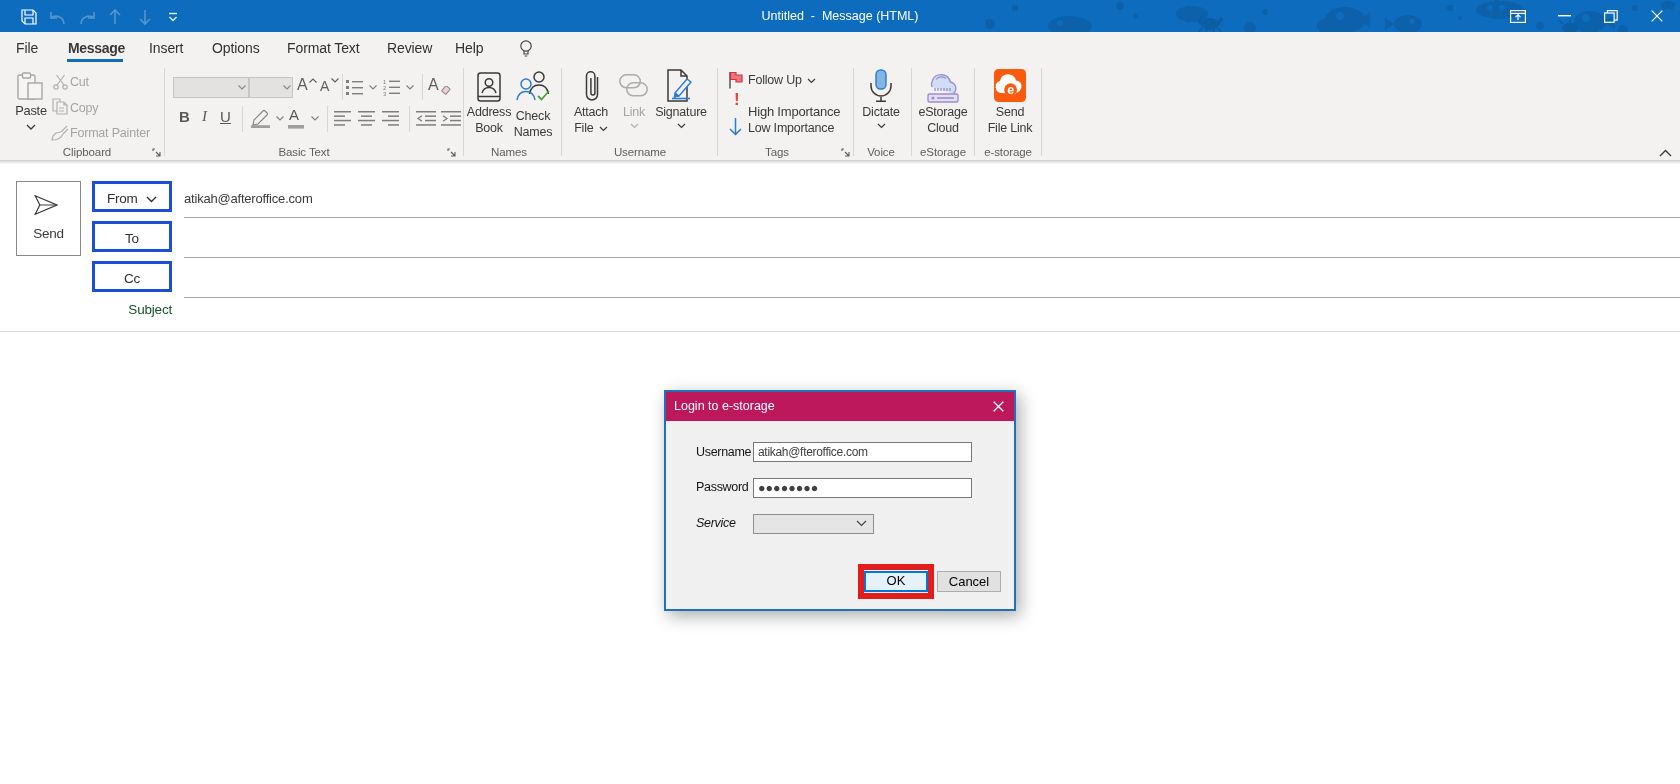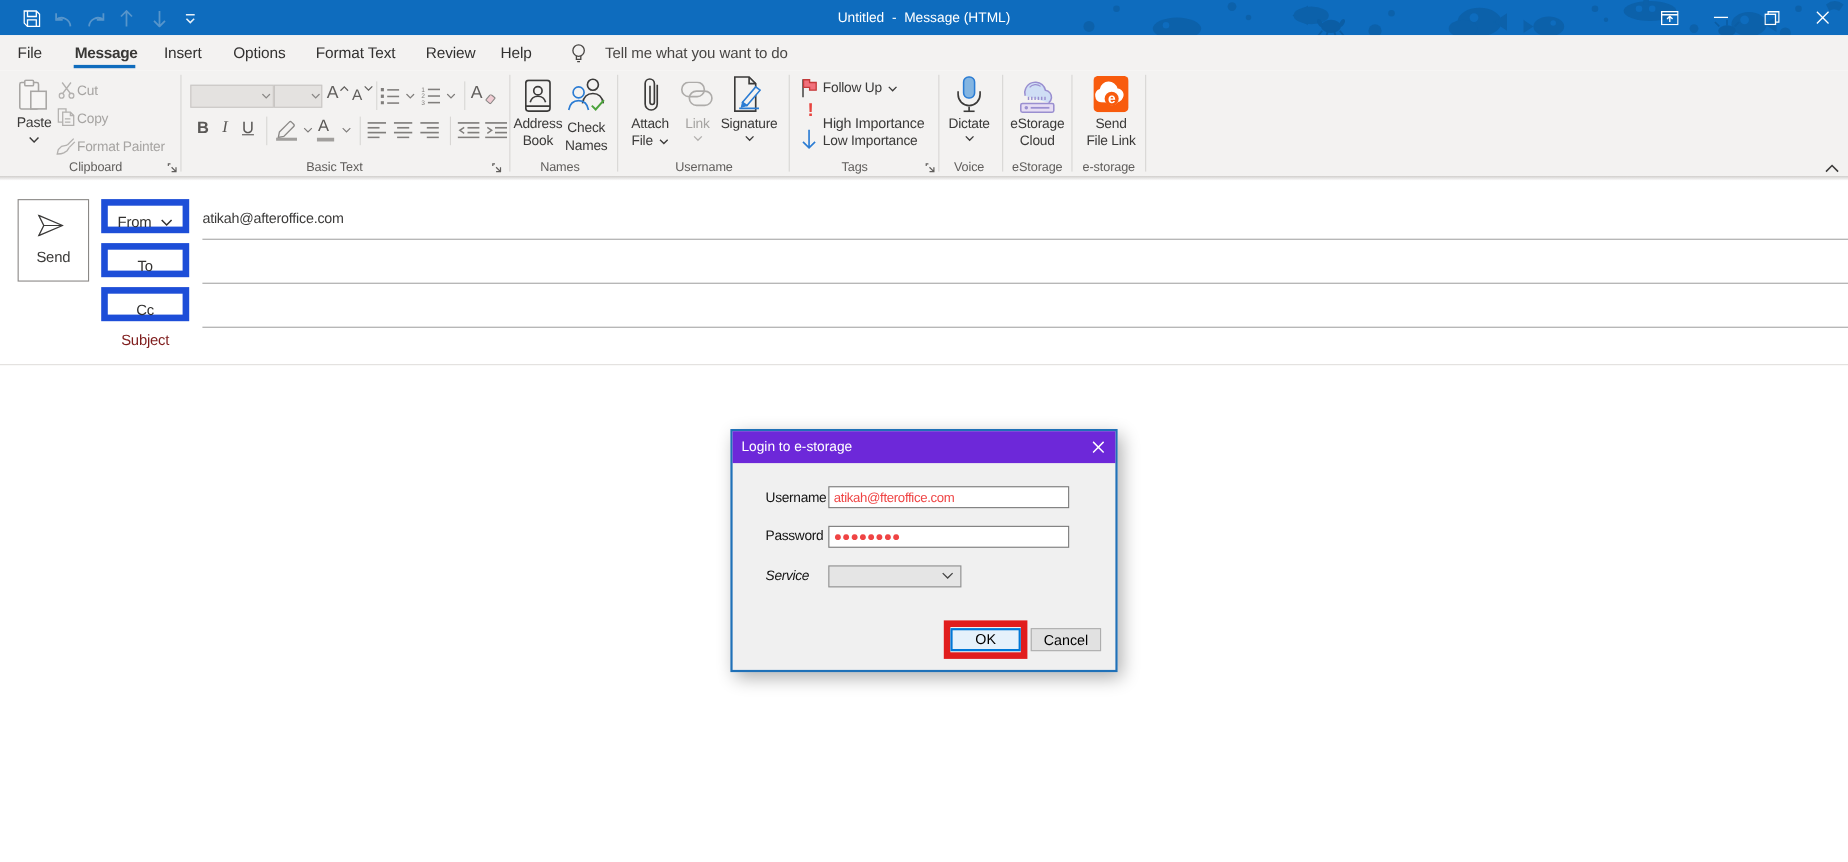"Tell me what you want" div.tab { html: <div>Tell me what you want to do</div> -> none }
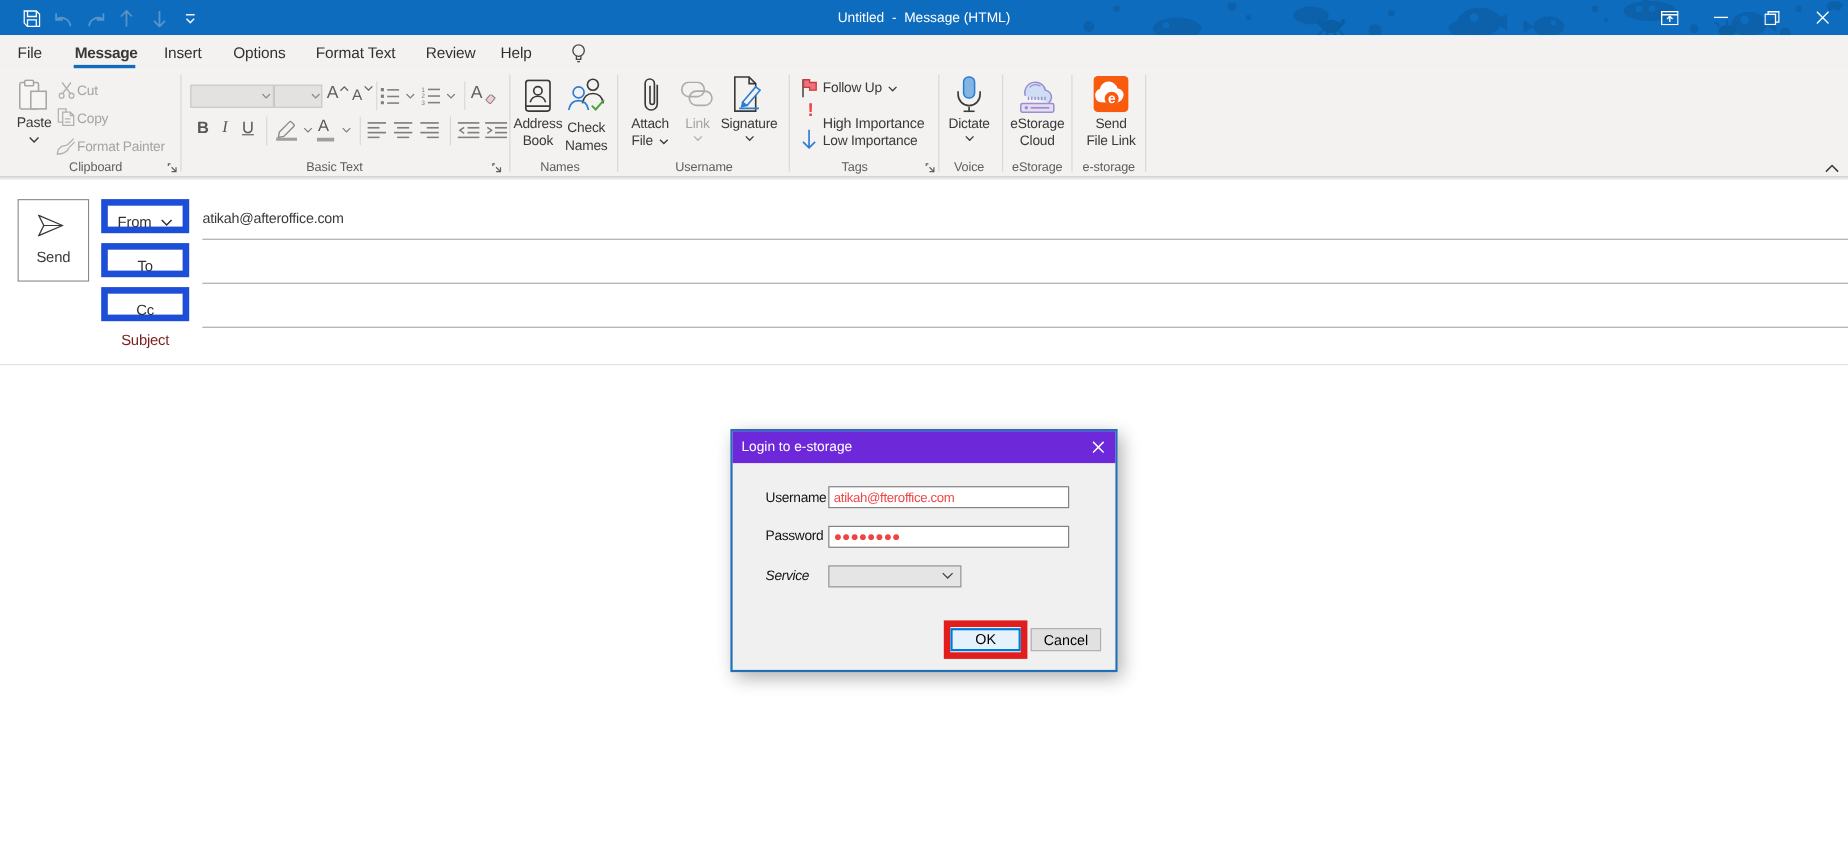"From" .fieldbtn { border: 6px solid #1d4ed8 -> 3px solid #1d4ed8 }
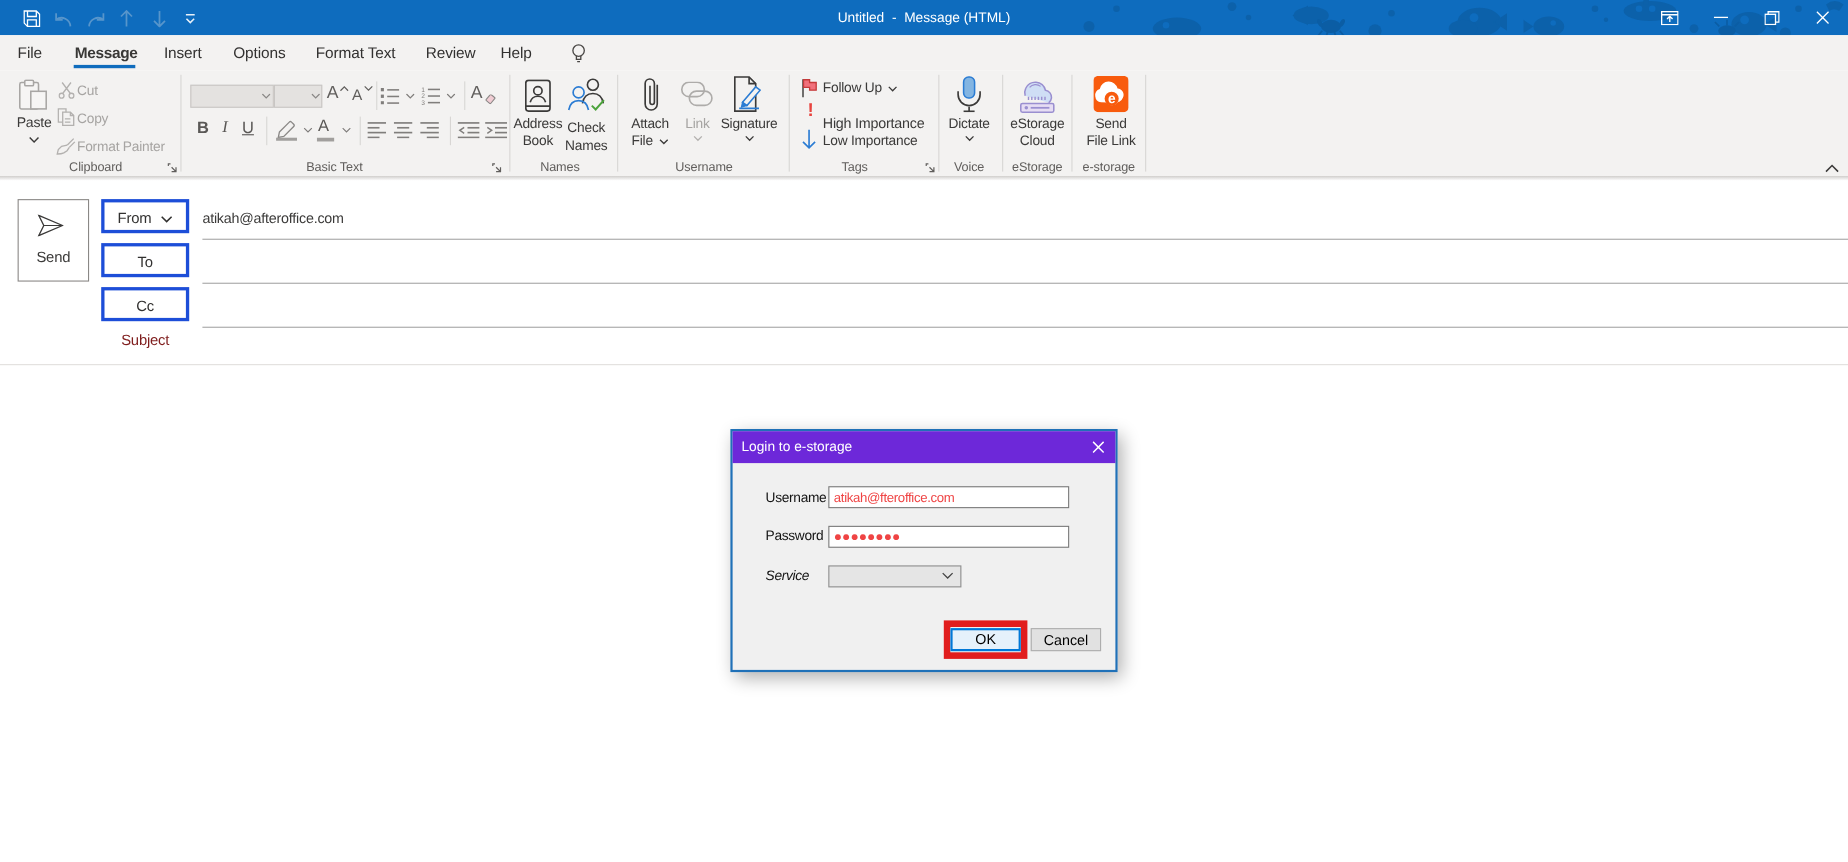"Subject" div.abs { color: #7f1d1d -> #14532d; text-align: center -> right }
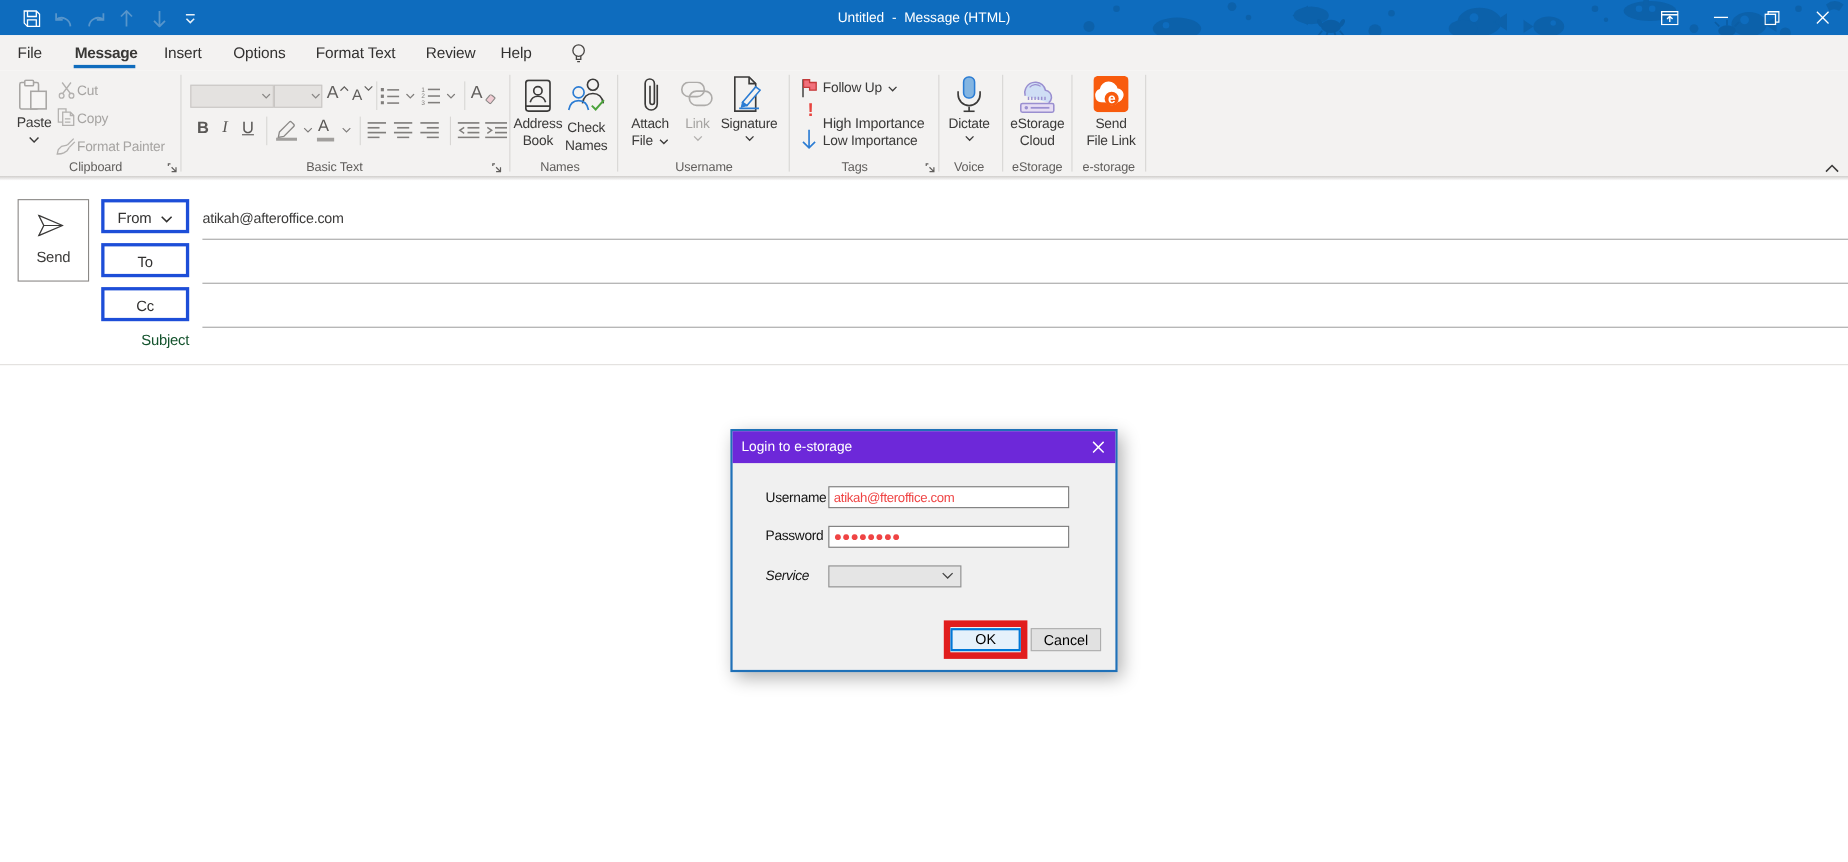"Login to e-storage" #dlg-title { background: #6d28d9 -> #be185d }
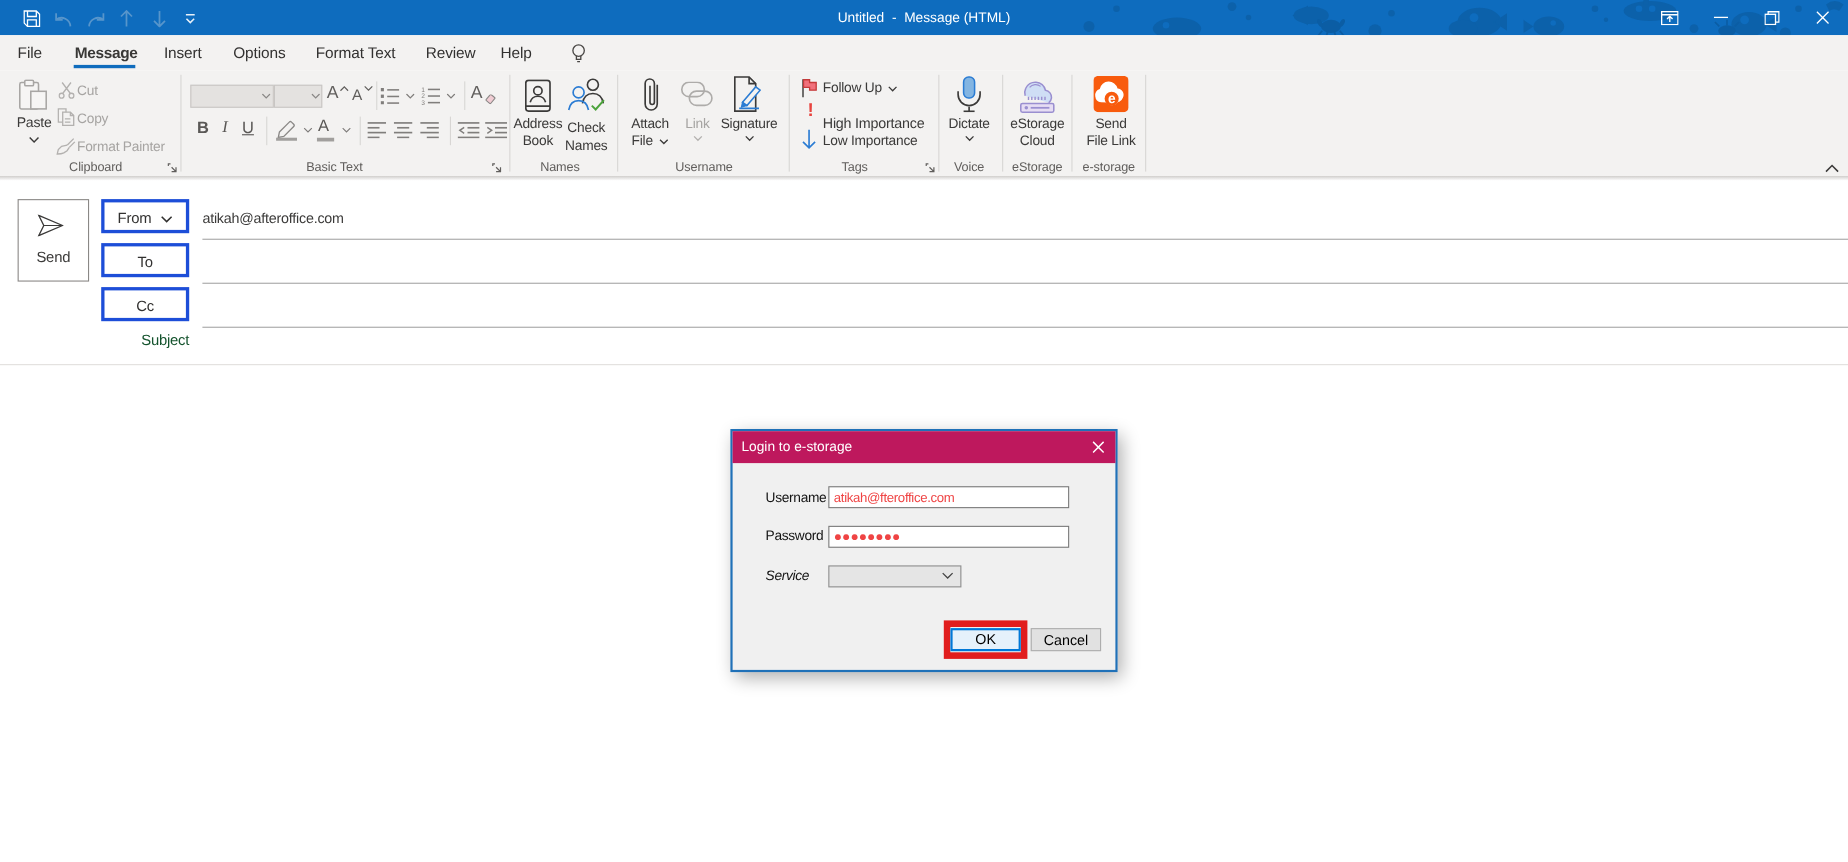"atikah@fteroffice.com" .dlg-input { color: #ef4444 -> #404040 }
